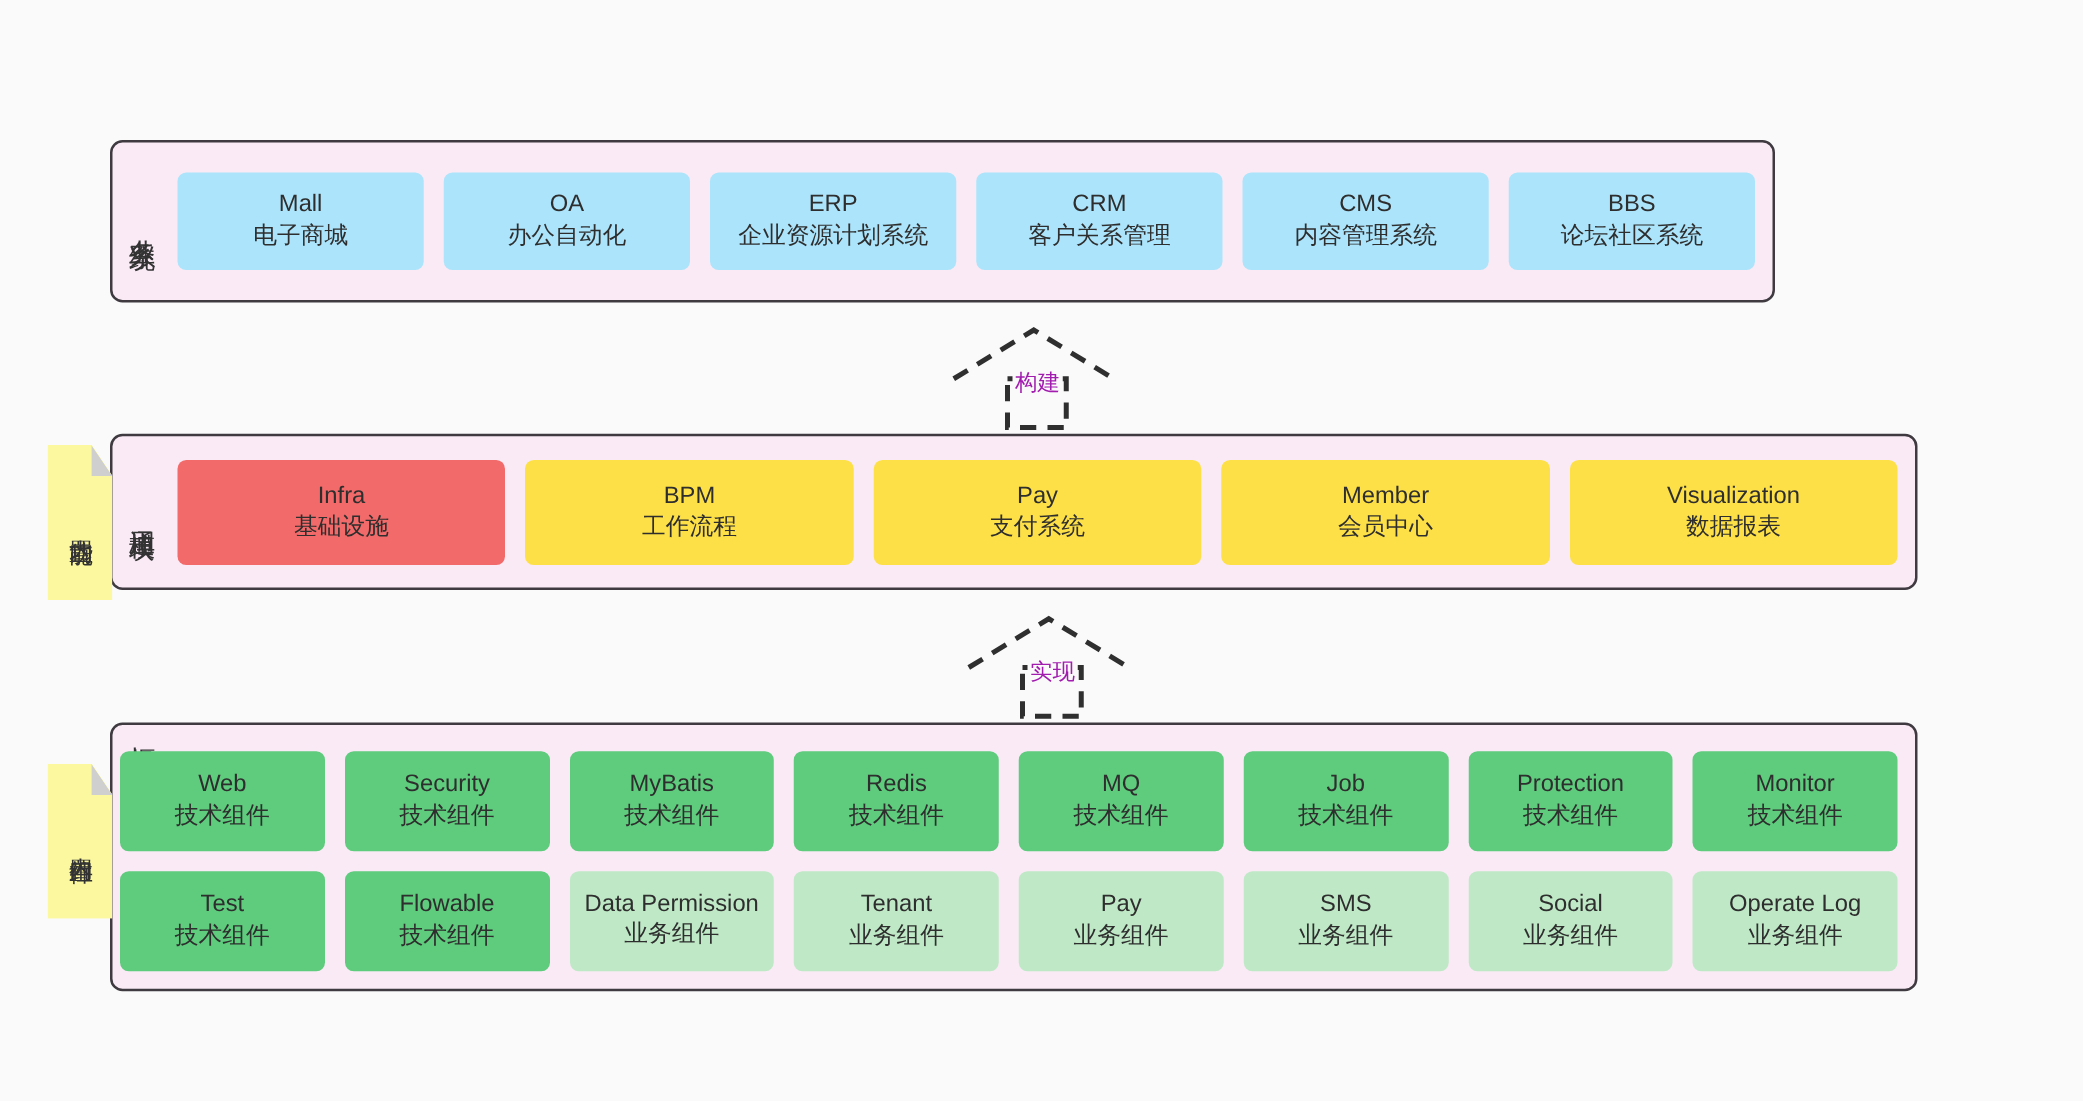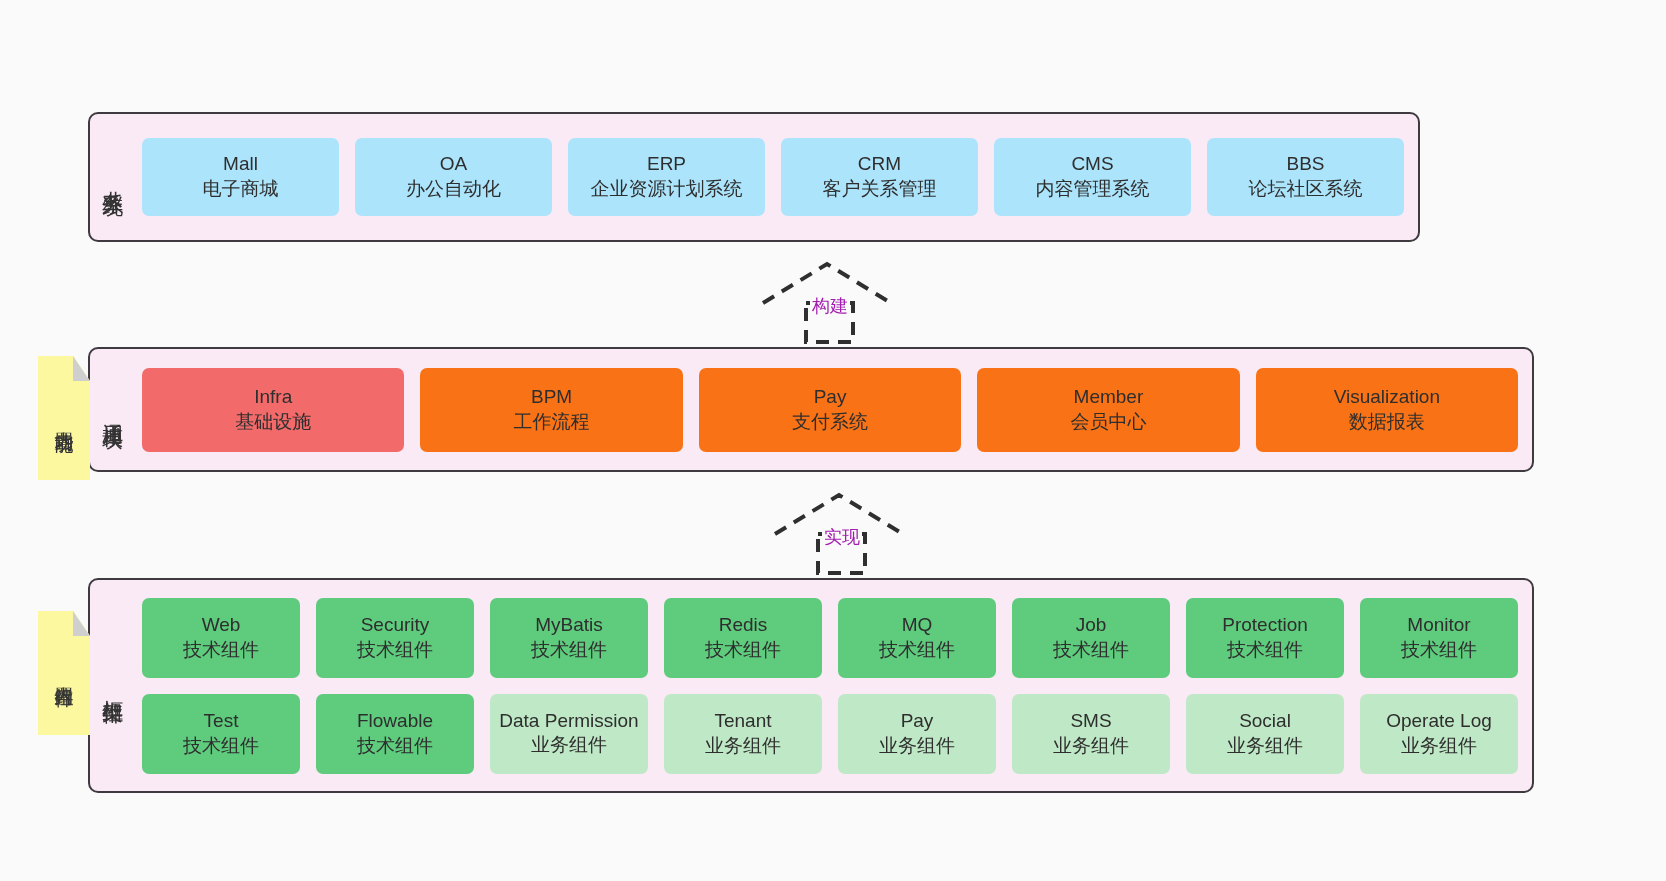"BPM" .c-pink { background: #f97316 -> #fde047 }
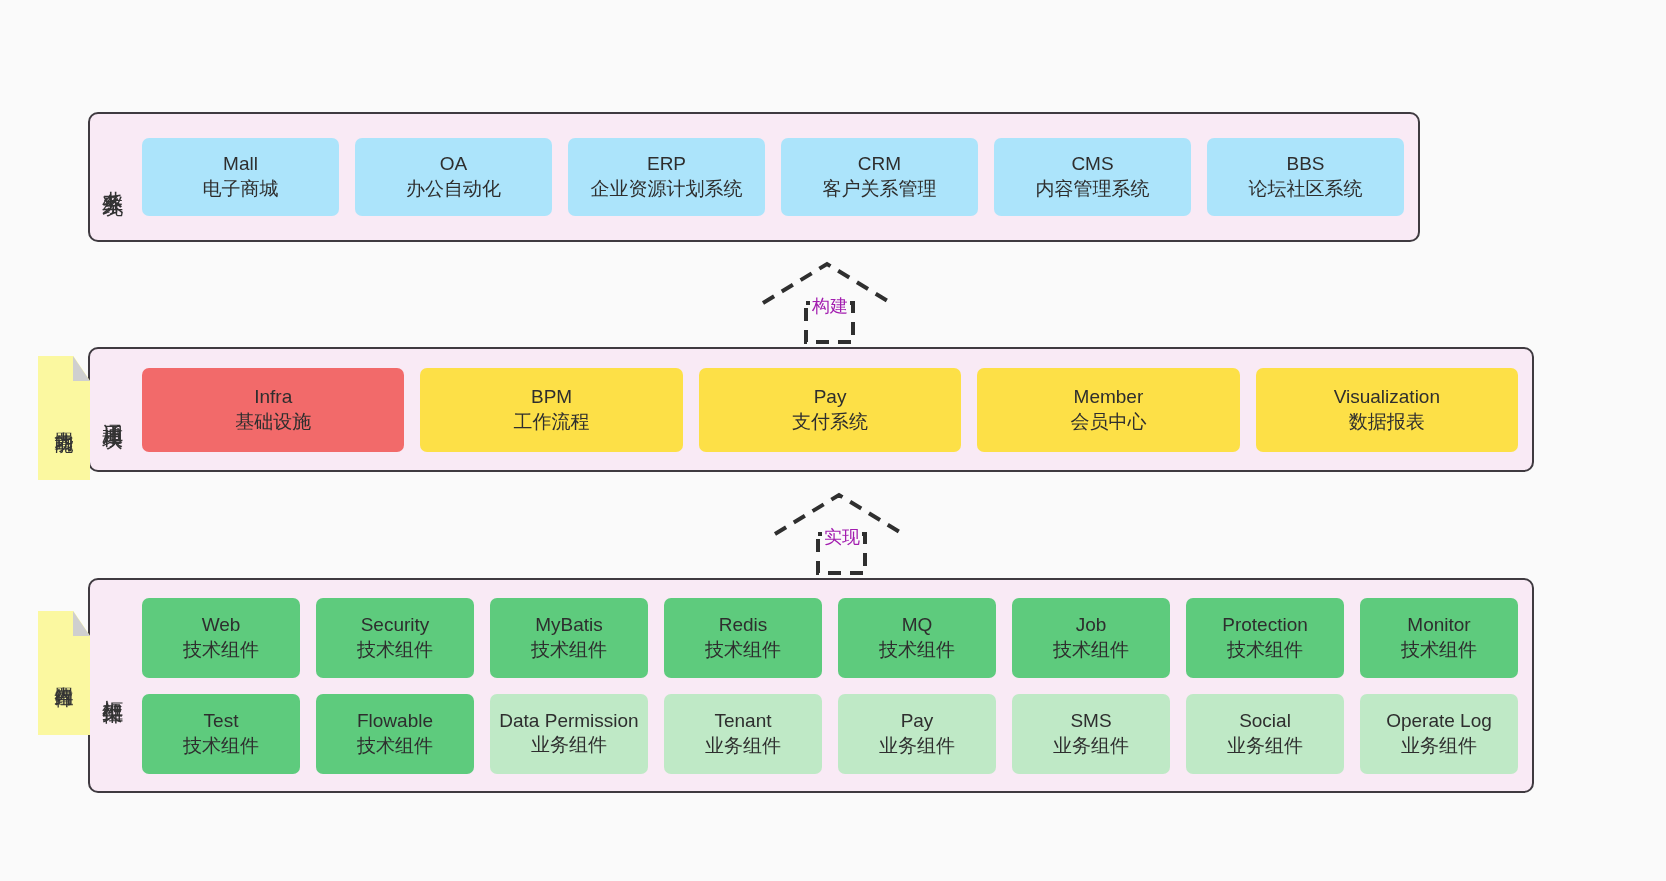"Web" div.layer { flex-direction: none -> column }
